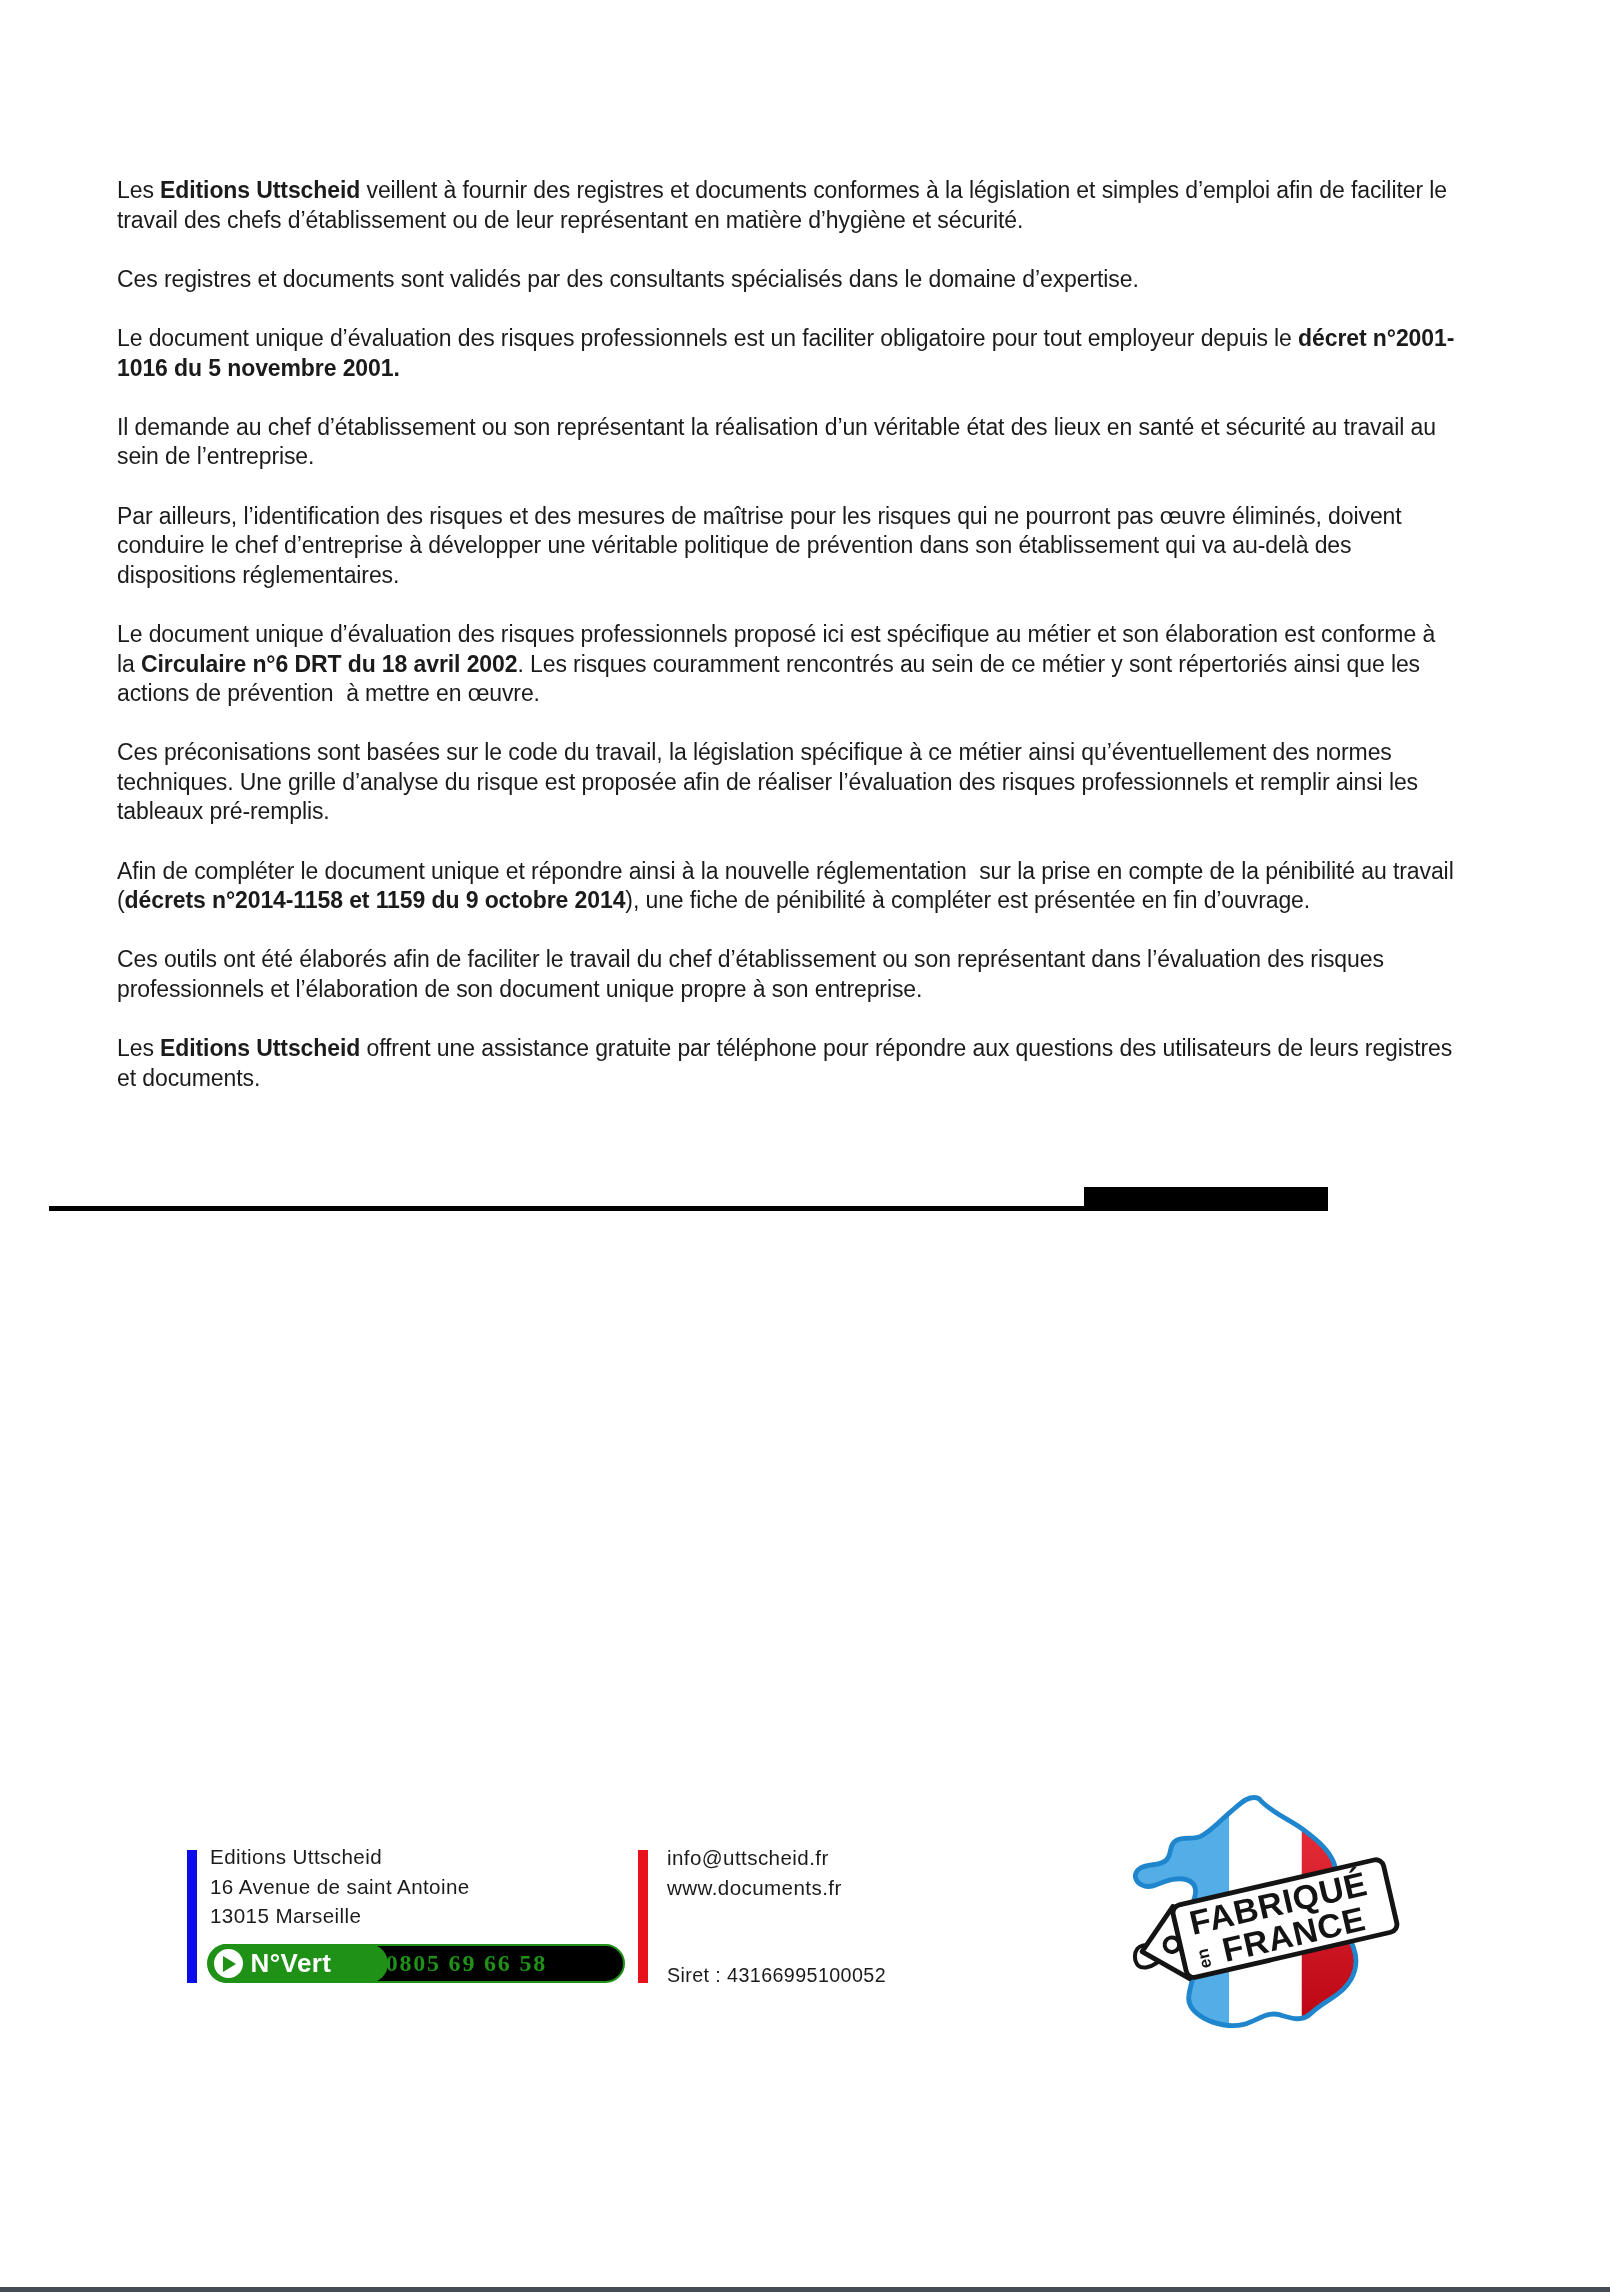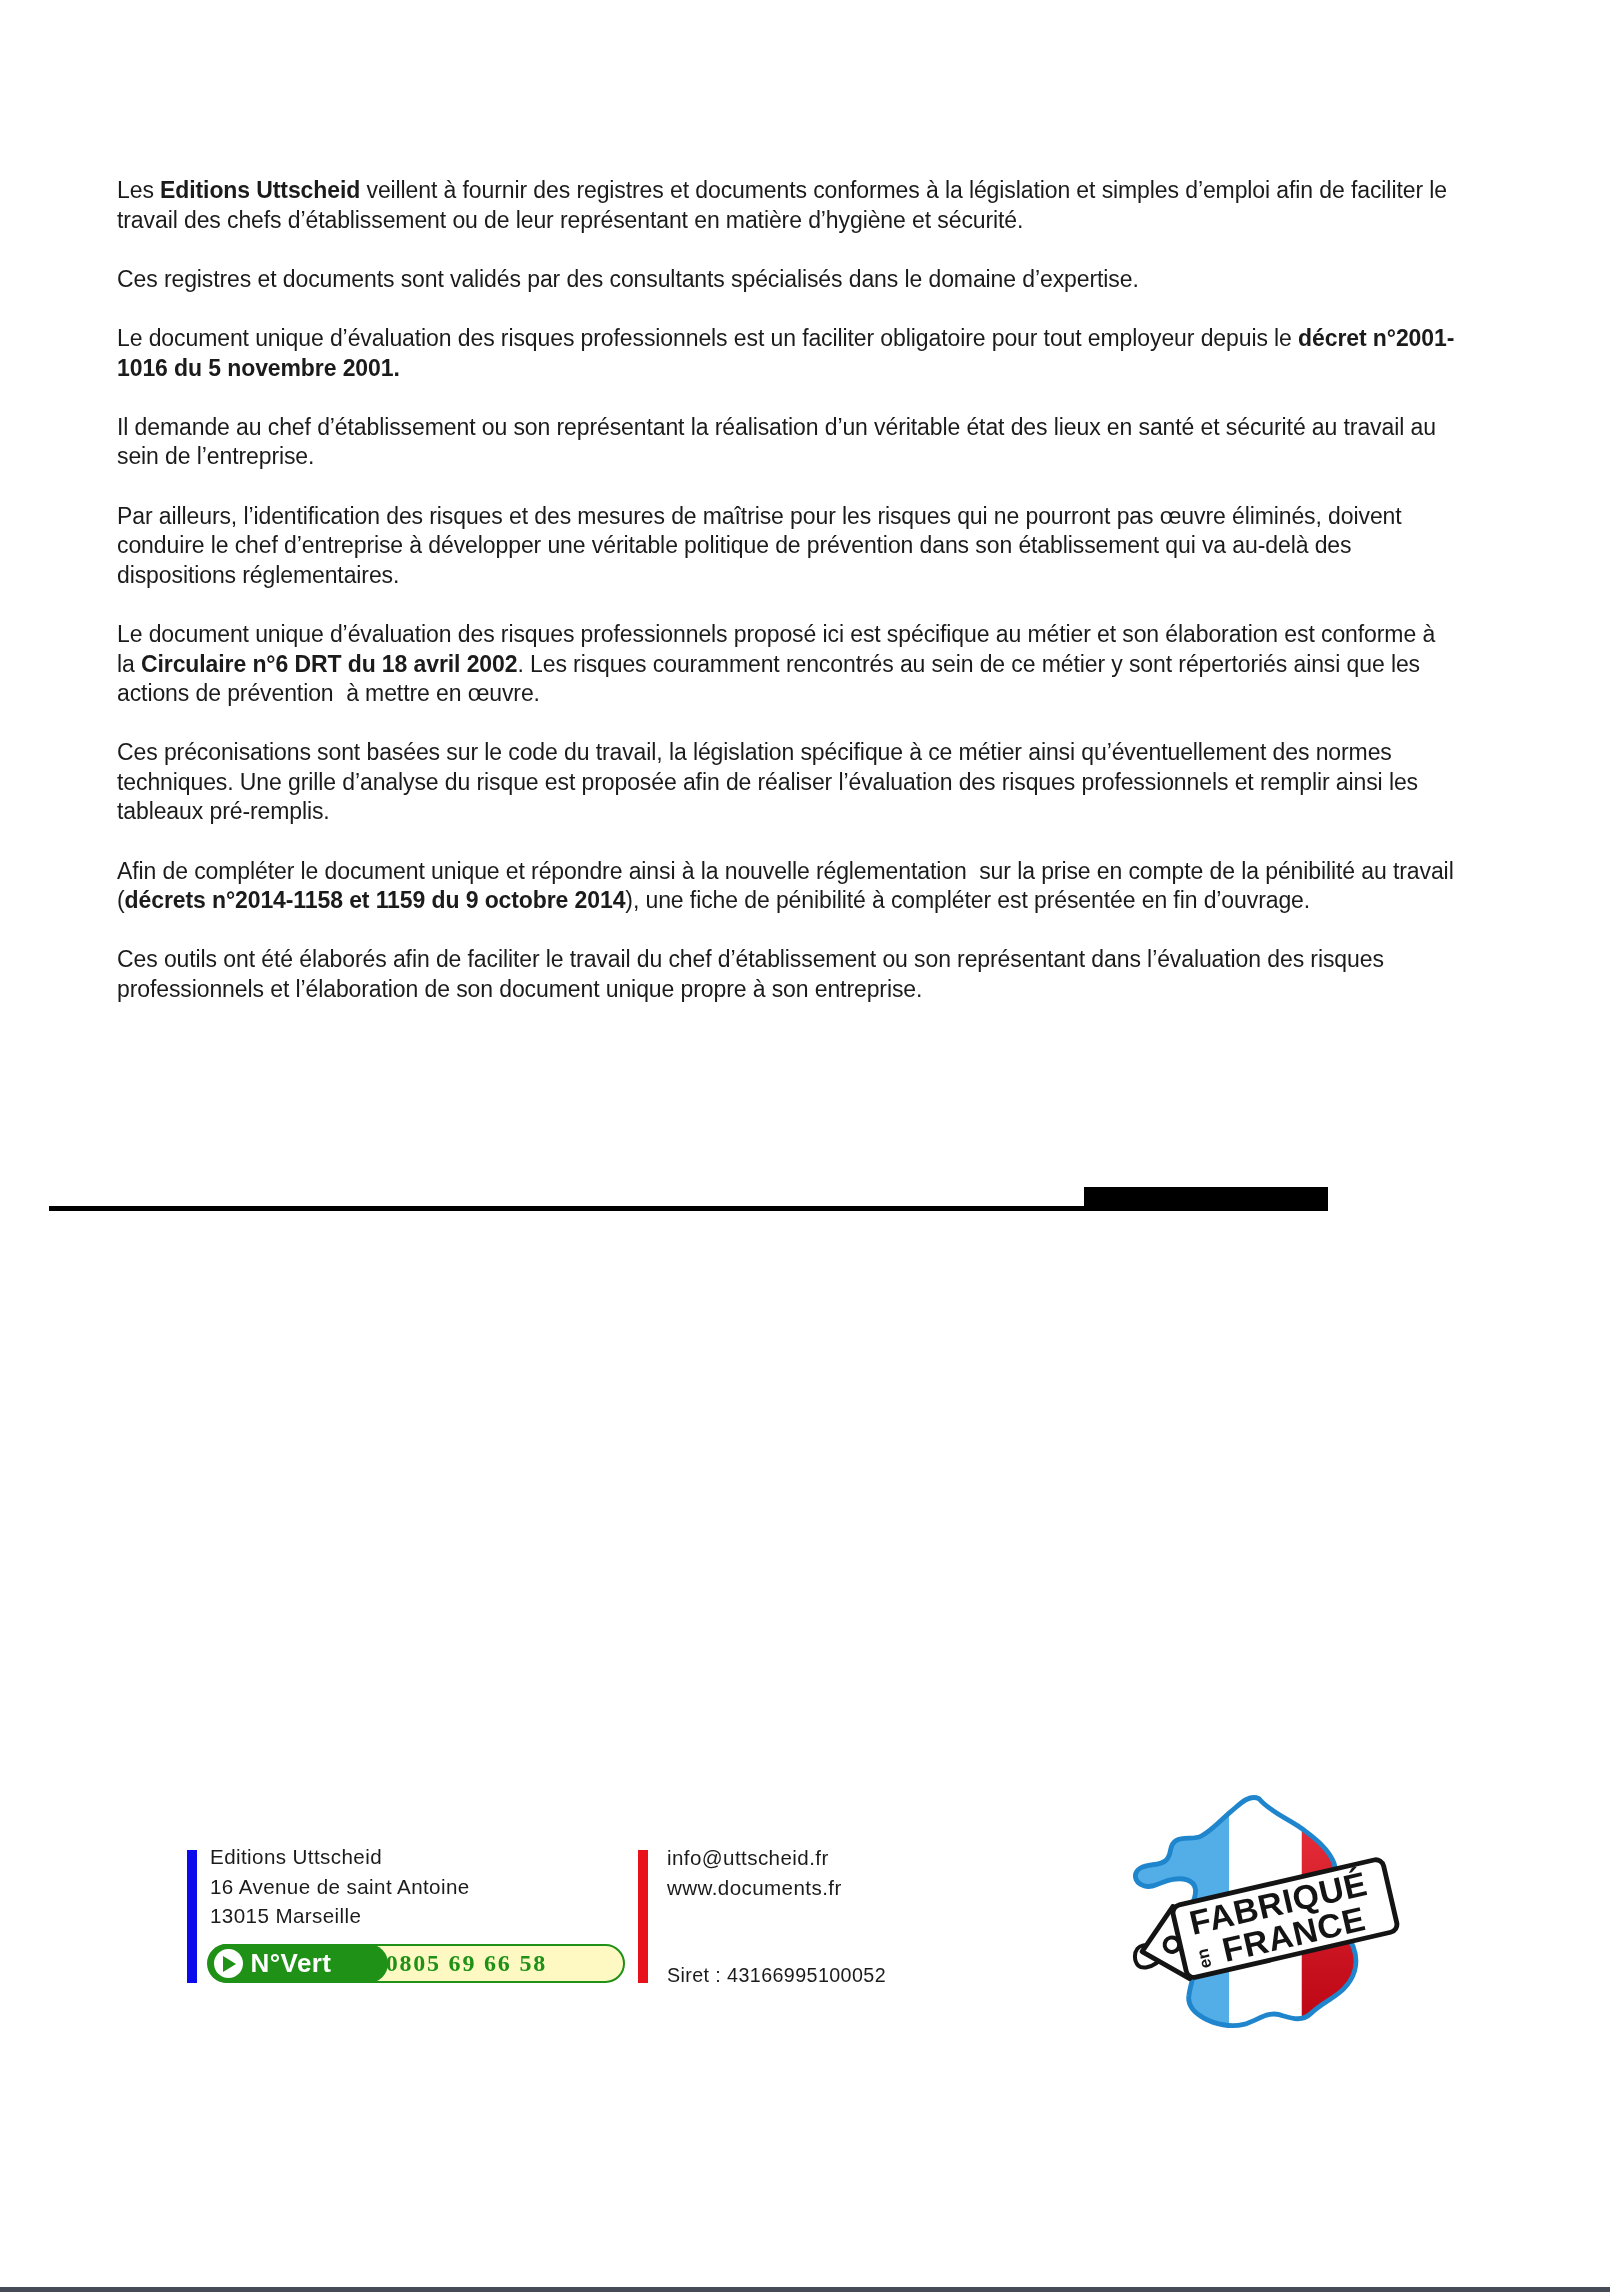"Les Editions Uttscheid offrent une" p.para { html: none -> <p><span>Les </span><span>Editions Uttscheid</span><span> offrent une assistance gratuite par téléphone pour répondre aux questions des utilisateurs de leurs registres et documents.</span></p> }
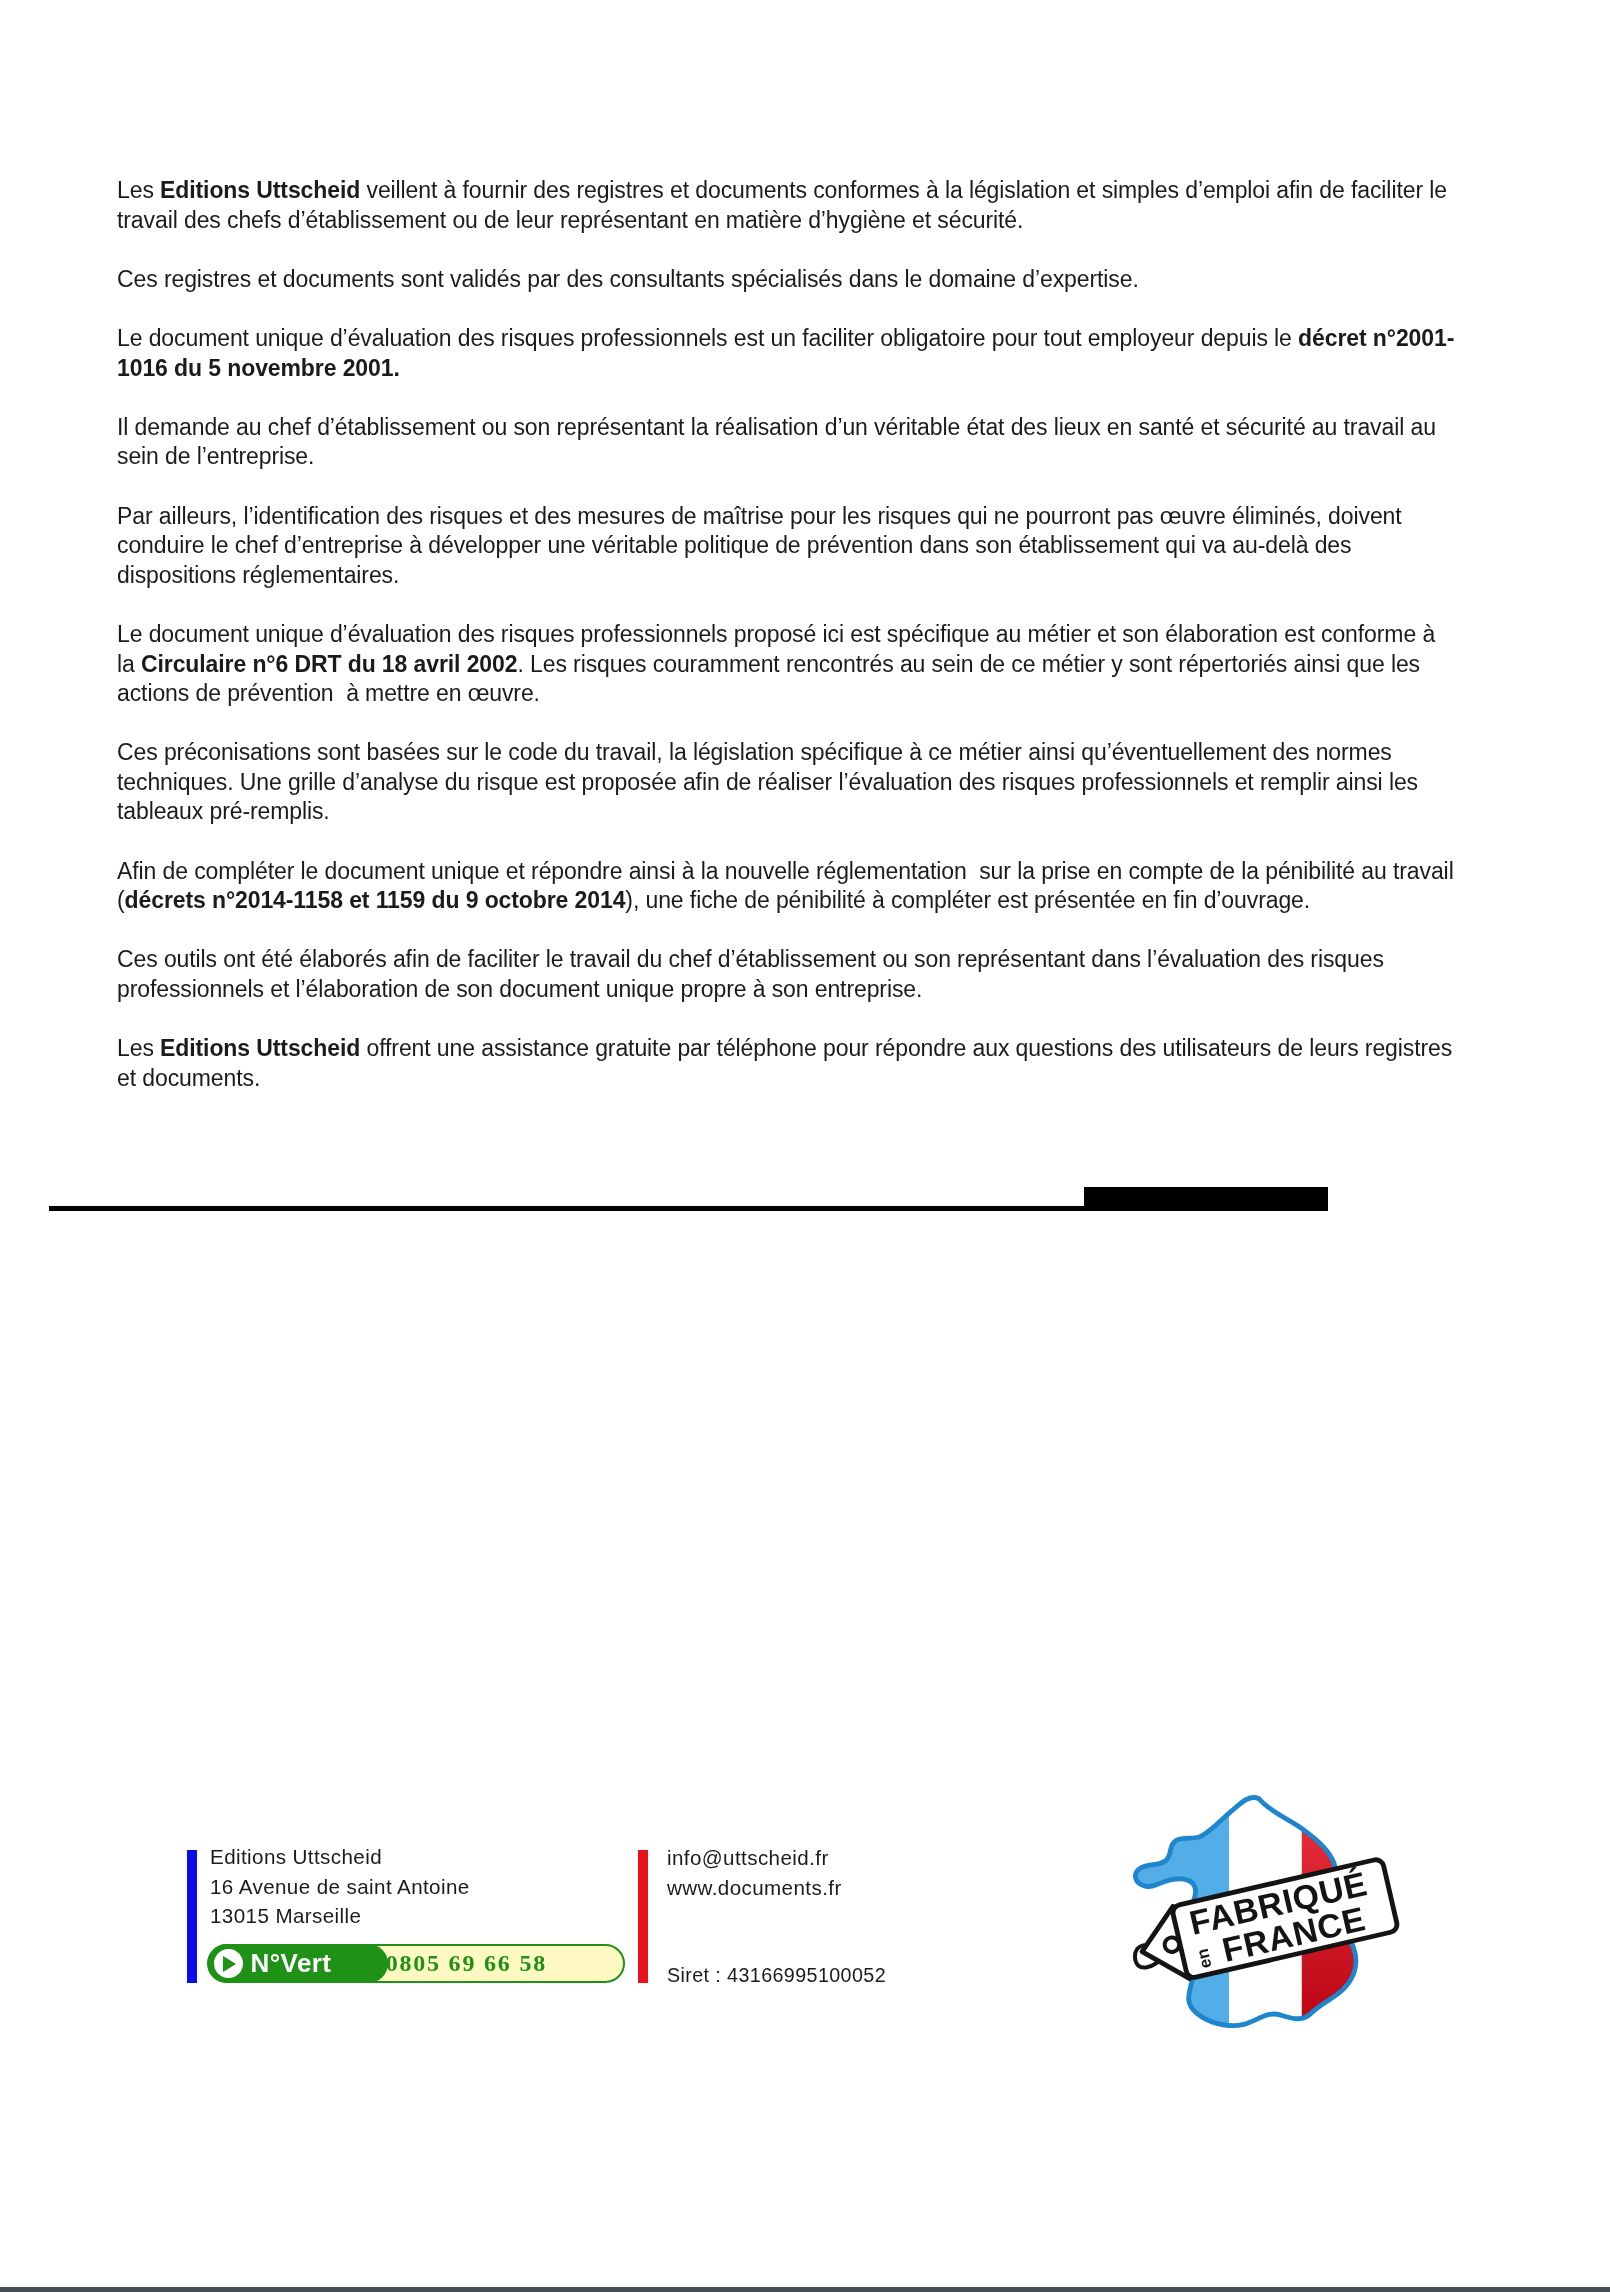"N°Vert" .nvert { background: #fef9c3 -> #000000 }
